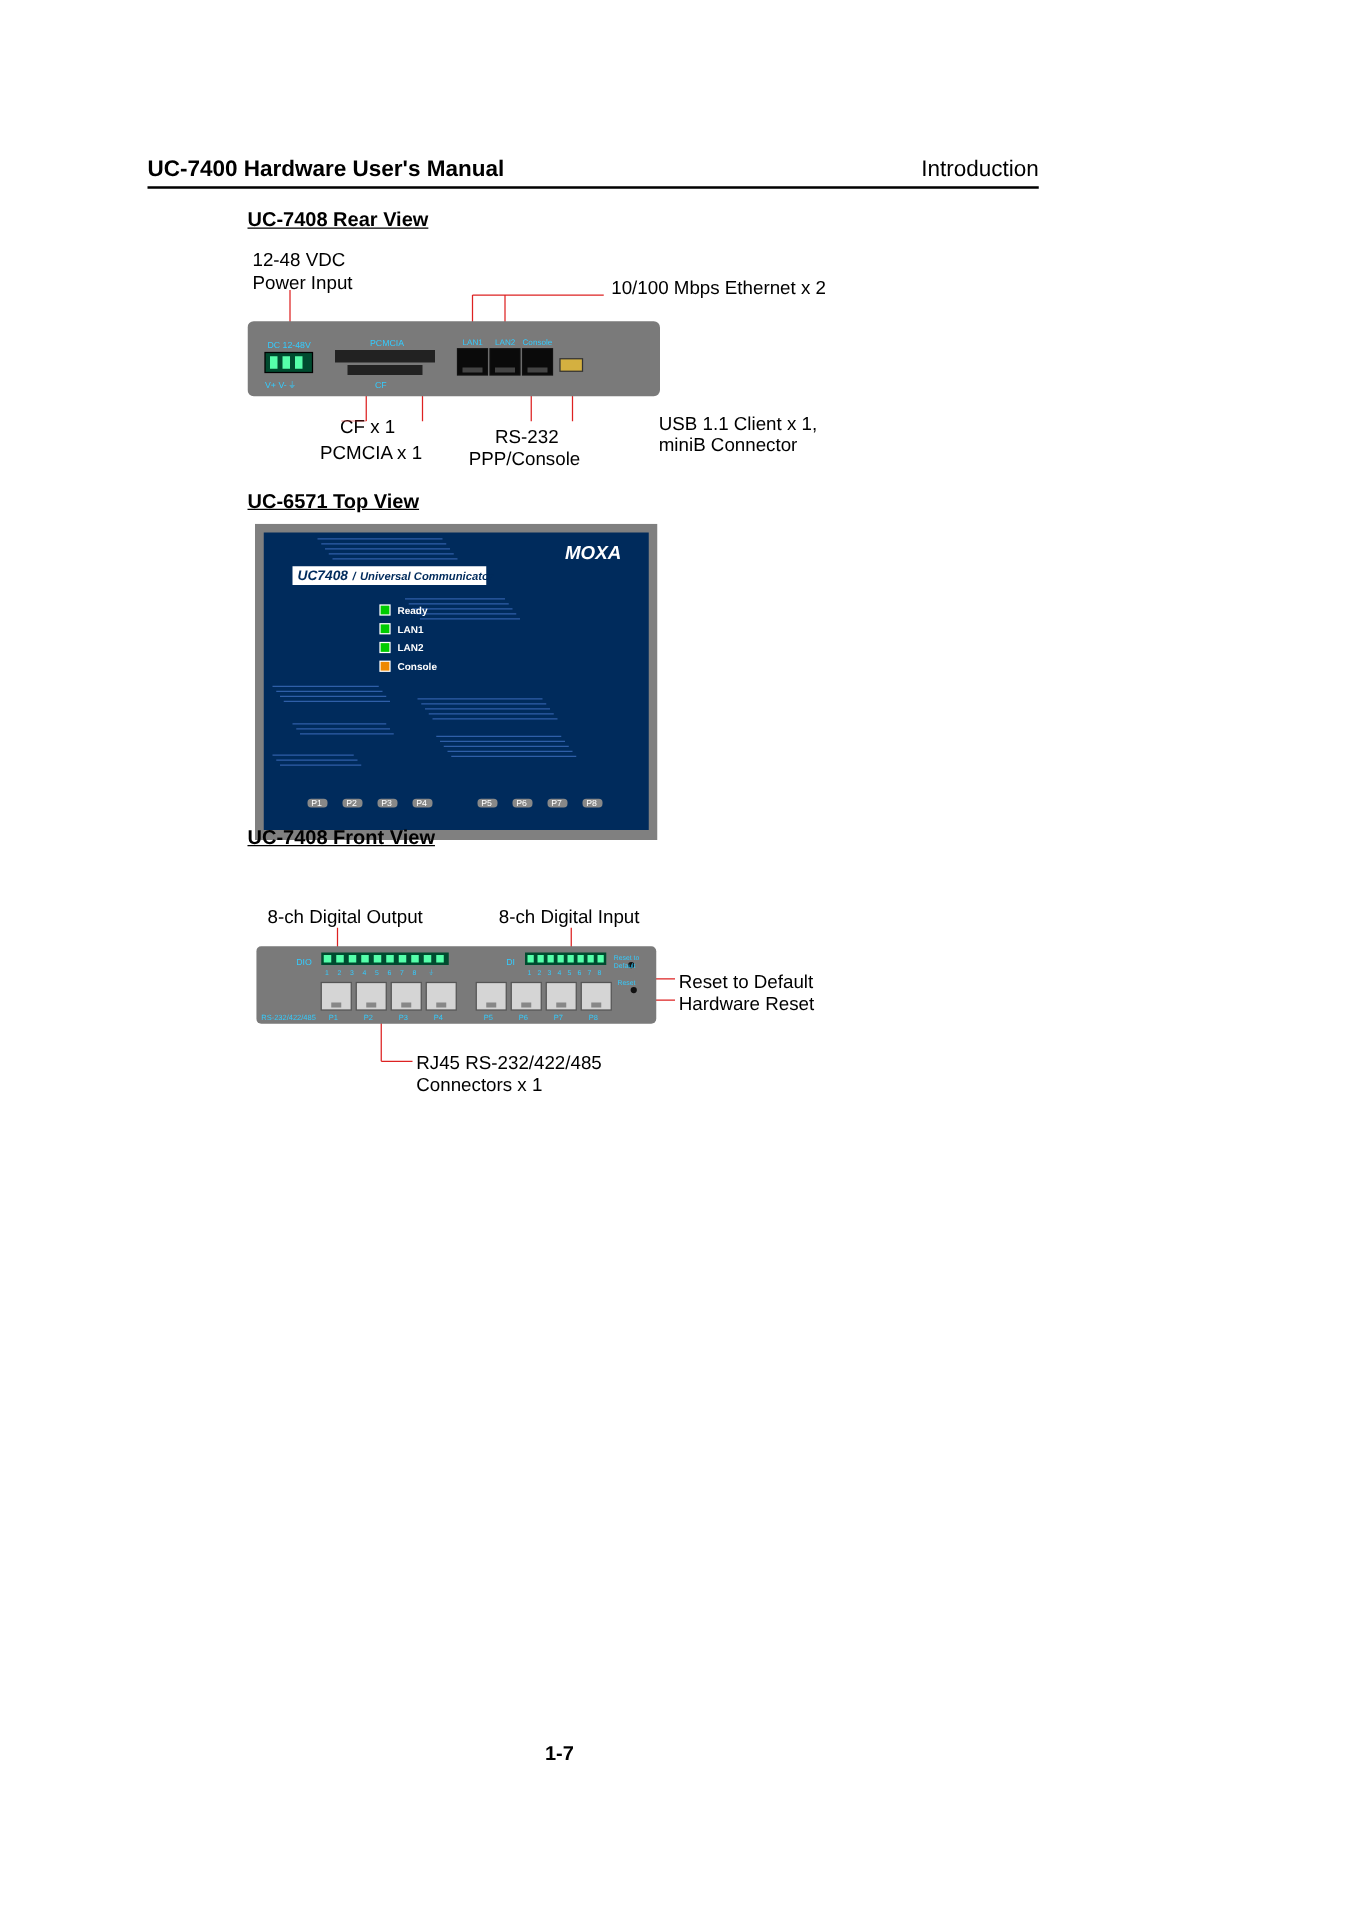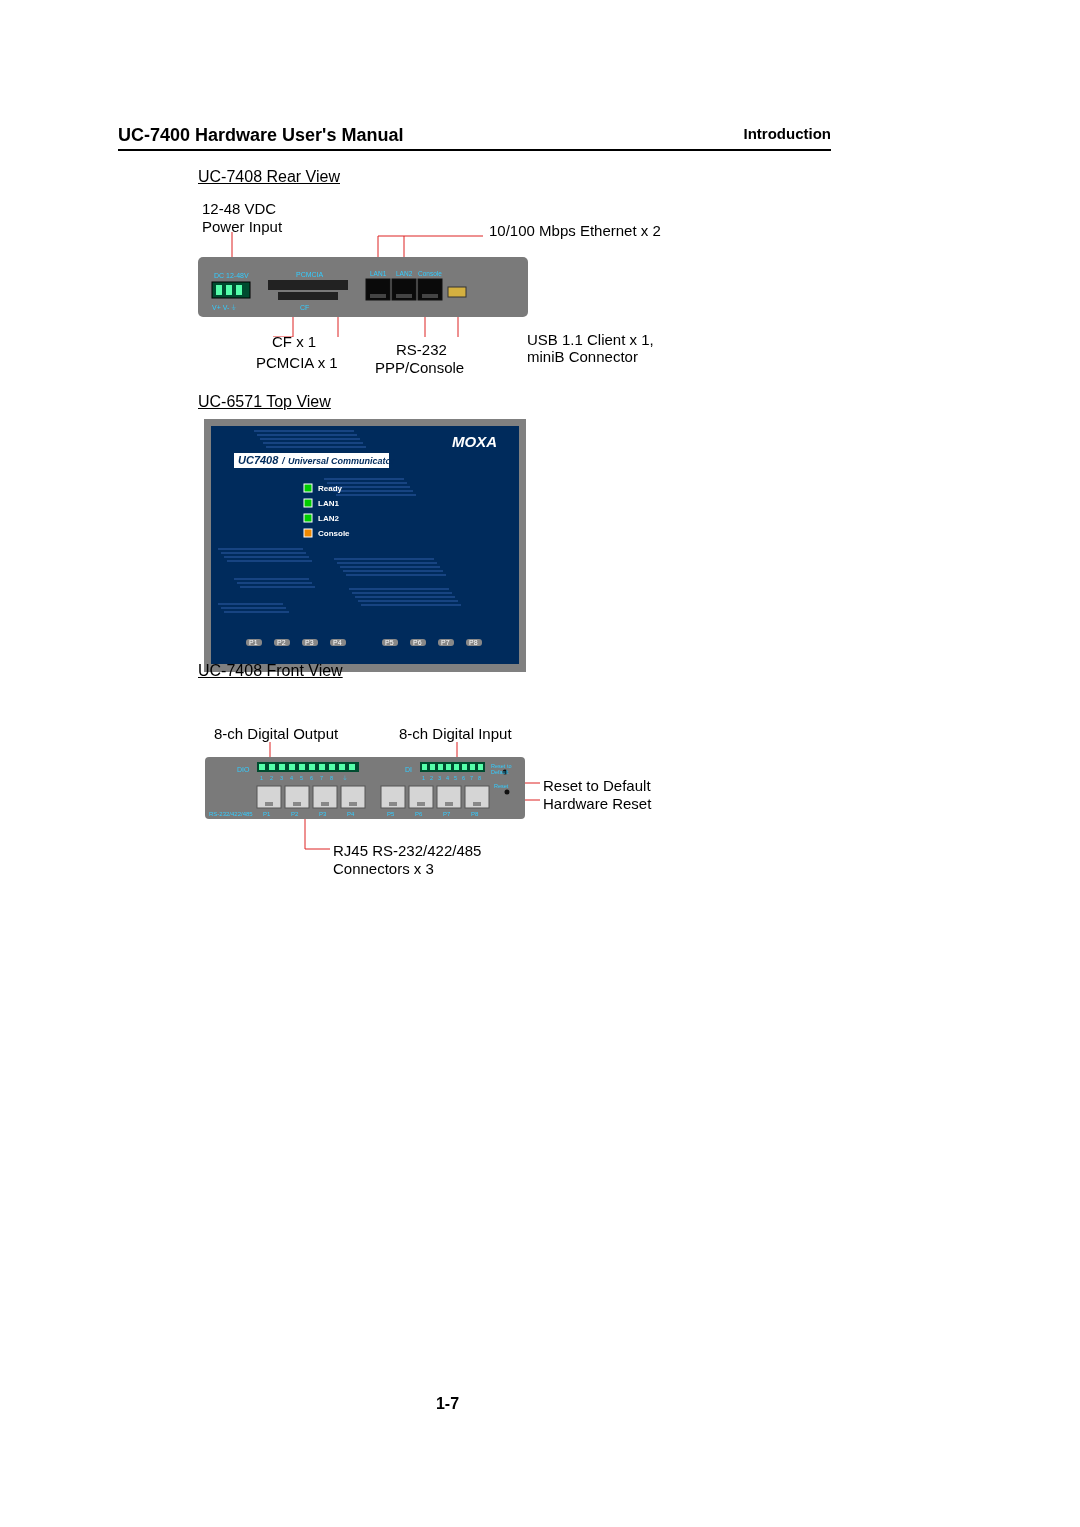"Introduction" .hdr .right { font-size: 15px -> 18px; font-weight: bold -> normal }
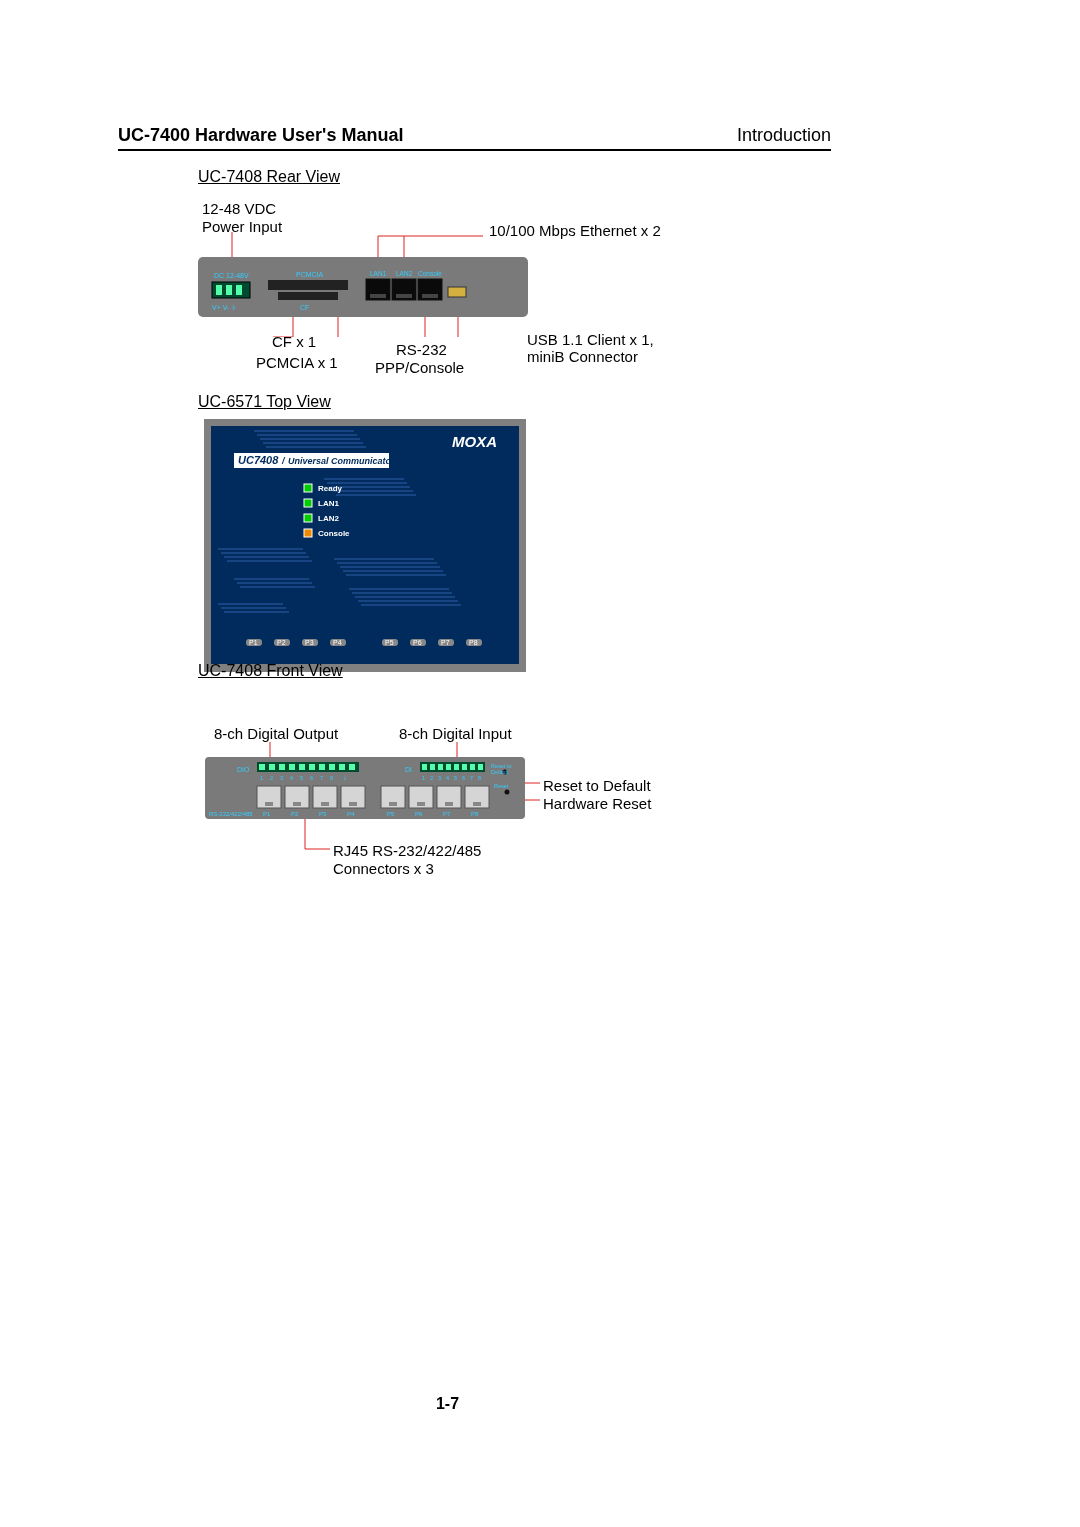"UC-7408 Rear View" .section-title { font-weight: normal -> bold }
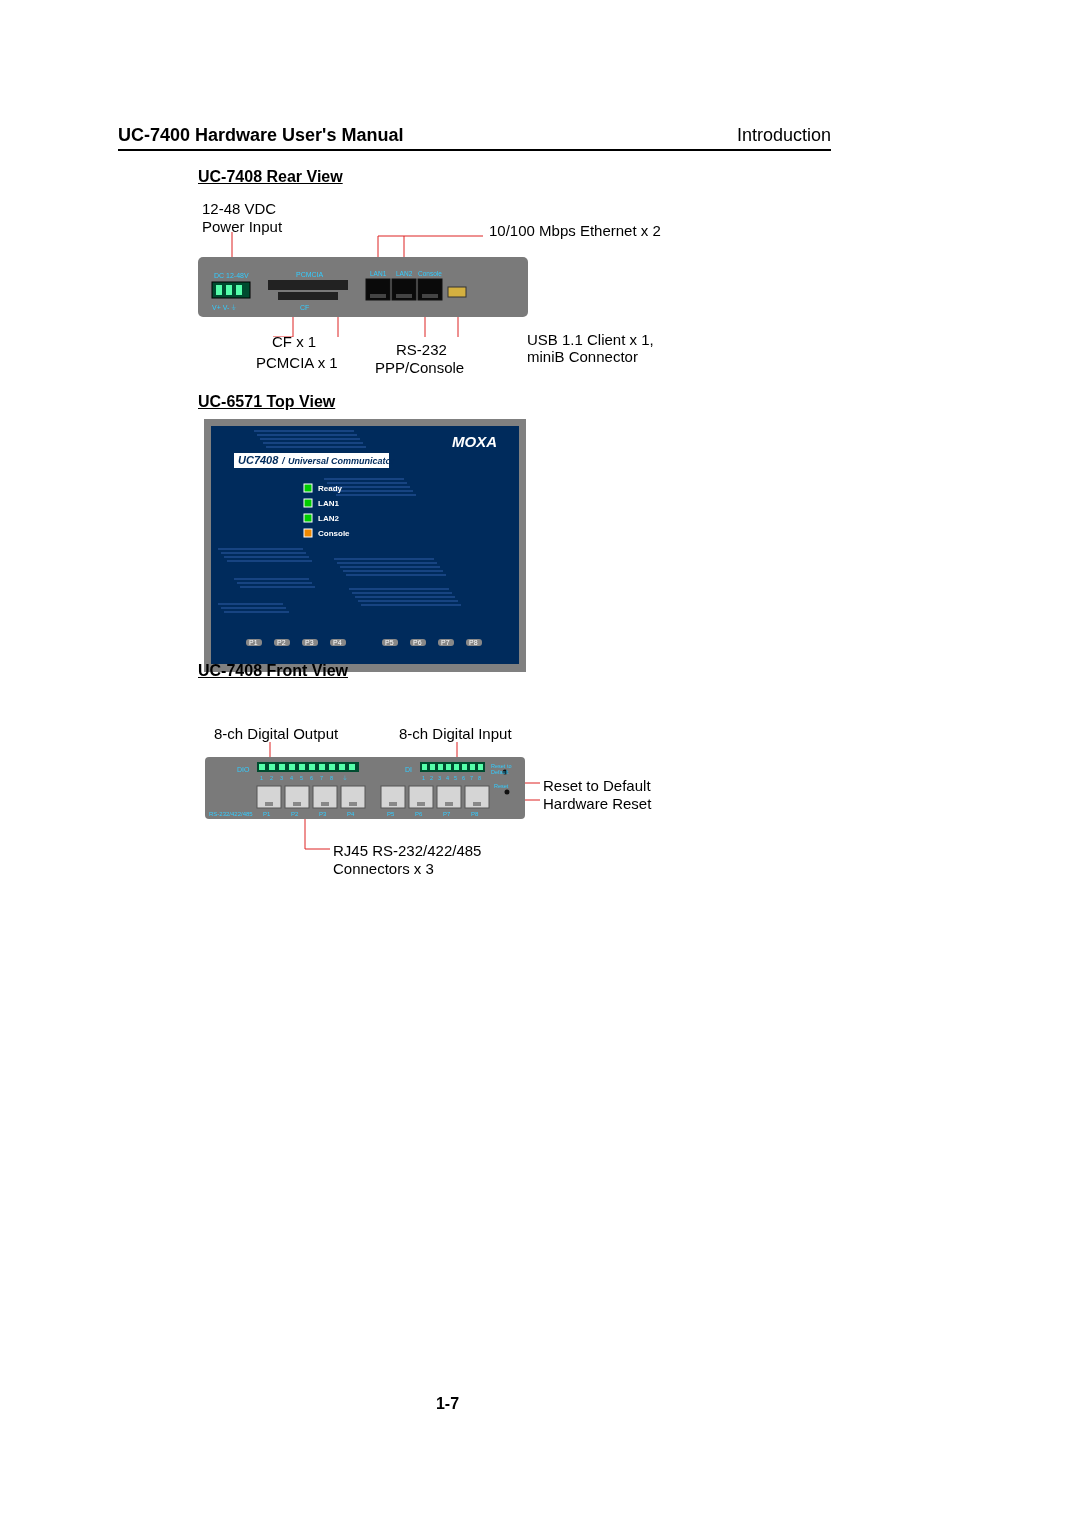"Connectors x 3" div.label { text: 3 -> 1 }
